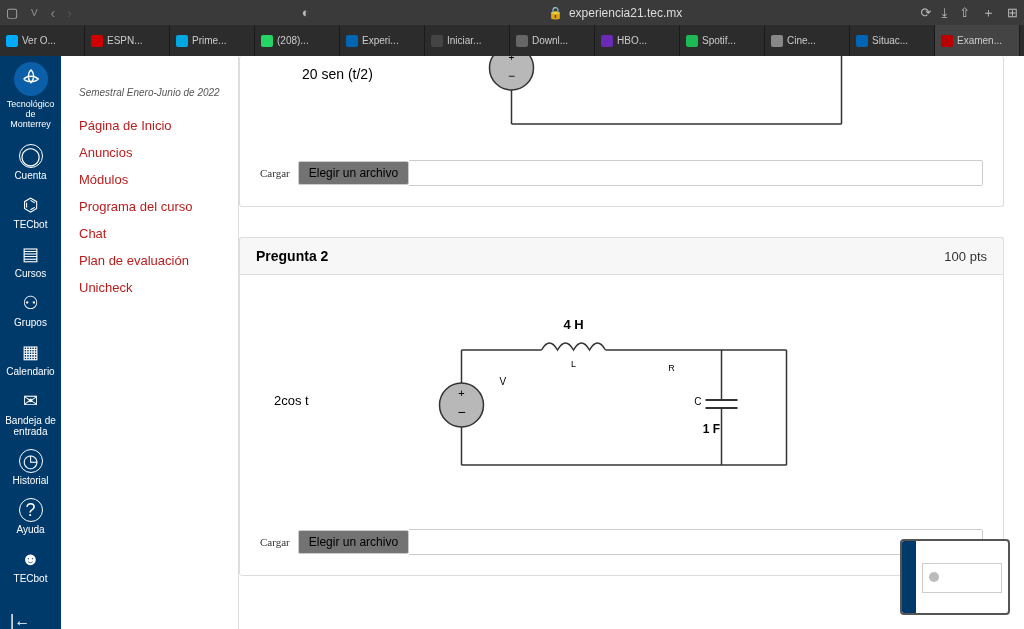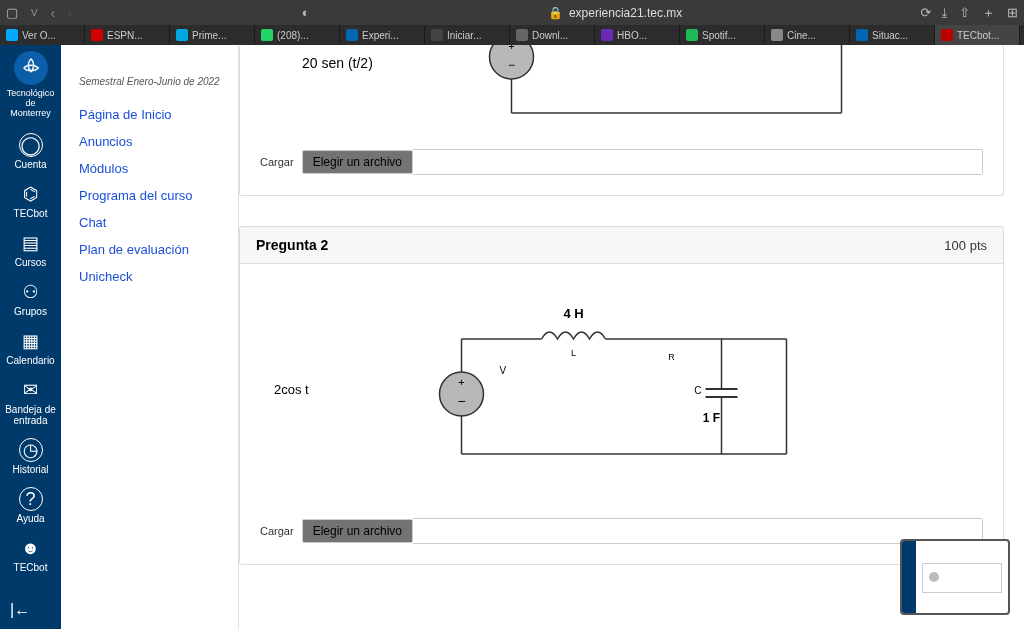"Ver O..." .tabs { height: 20px -> 31px }
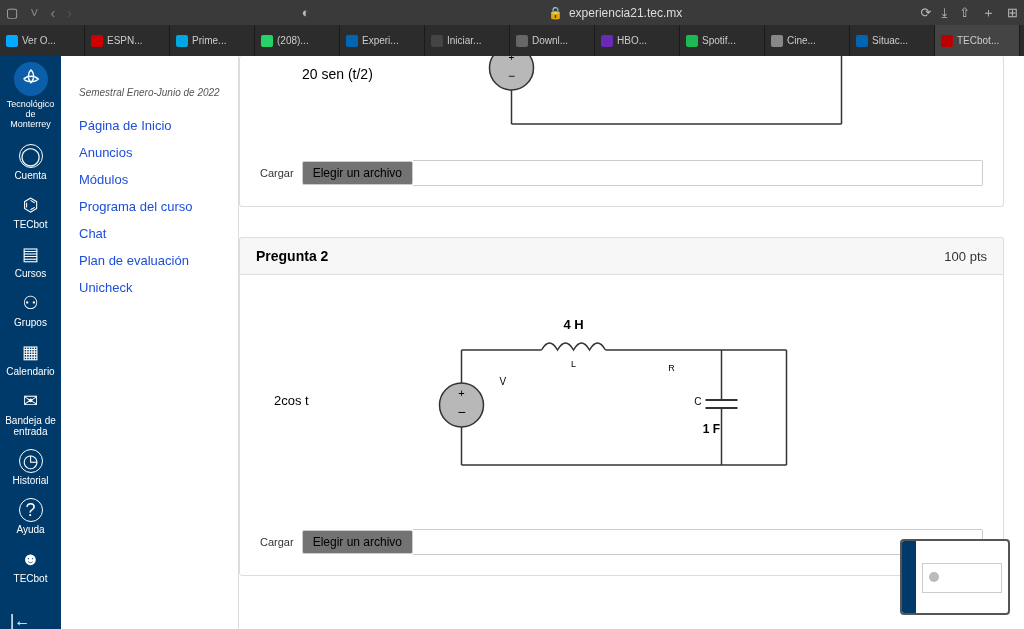"TECbot..." span { text: TECbot -> Examen }
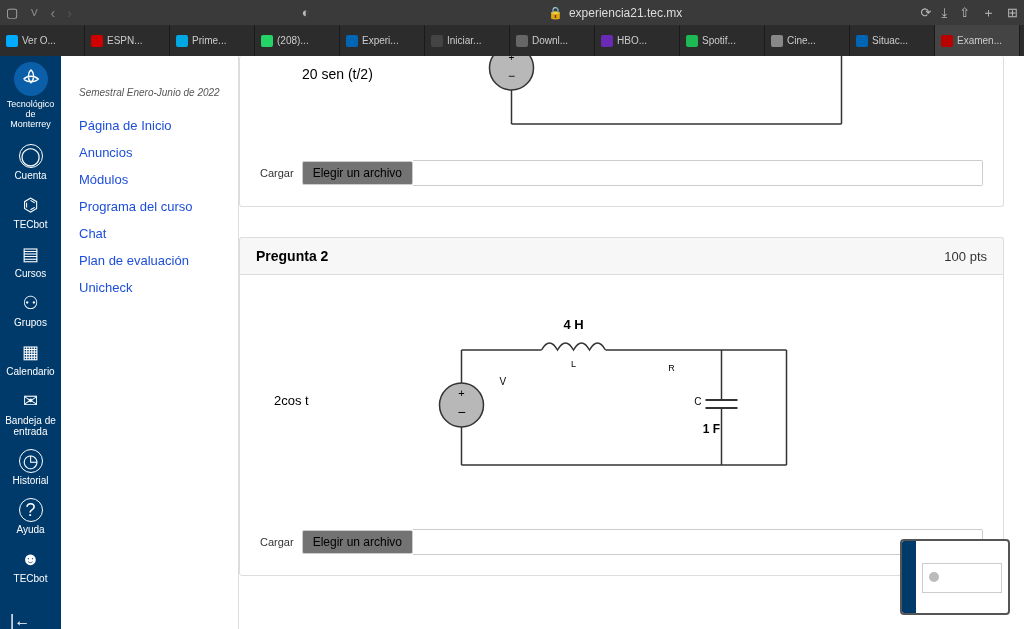"Página de Inicio" .cnav a { color: #1d4ed8 -> #b91c1c }
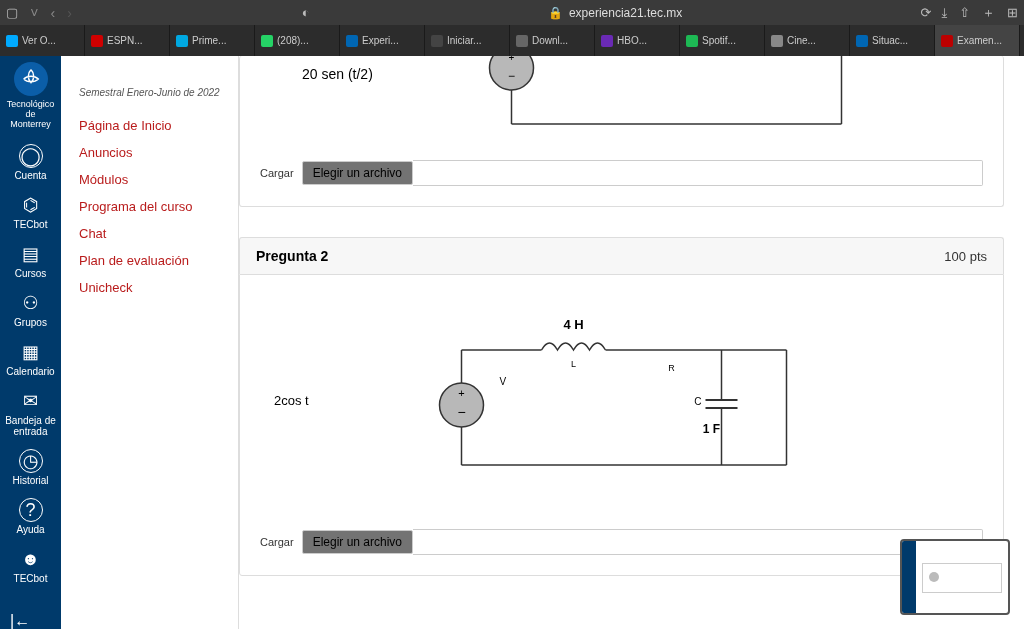"Cargar" .upl .lab { font-family: none -> Liberation Serif, serif }
